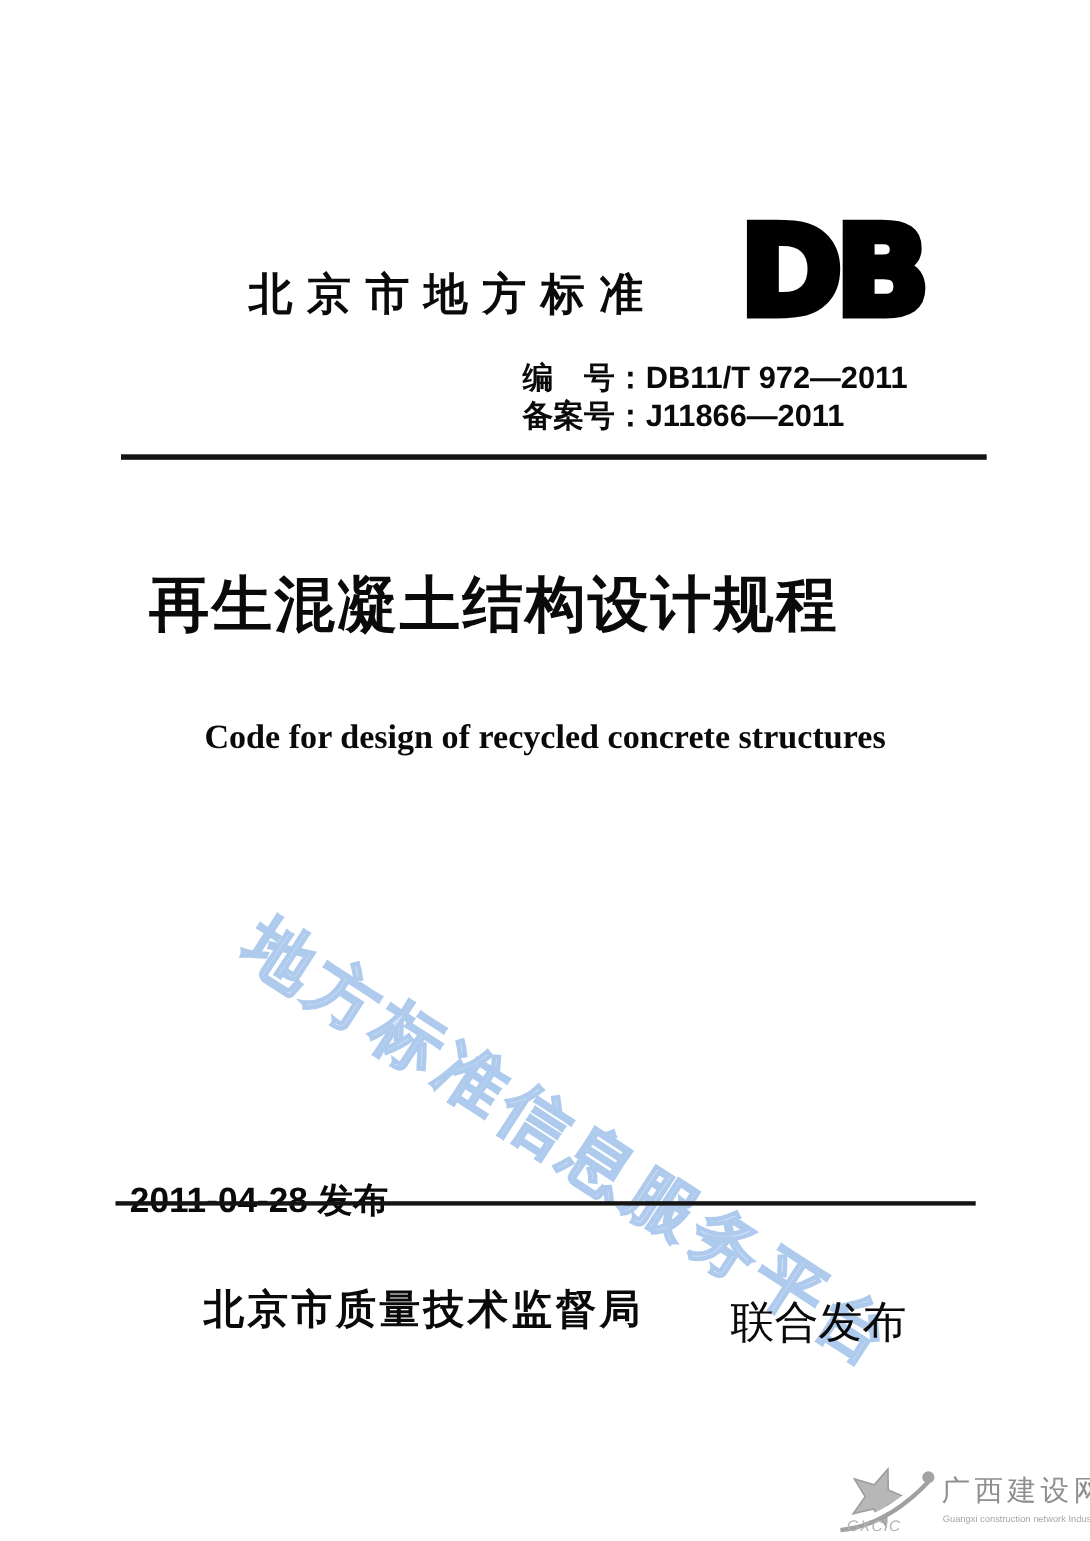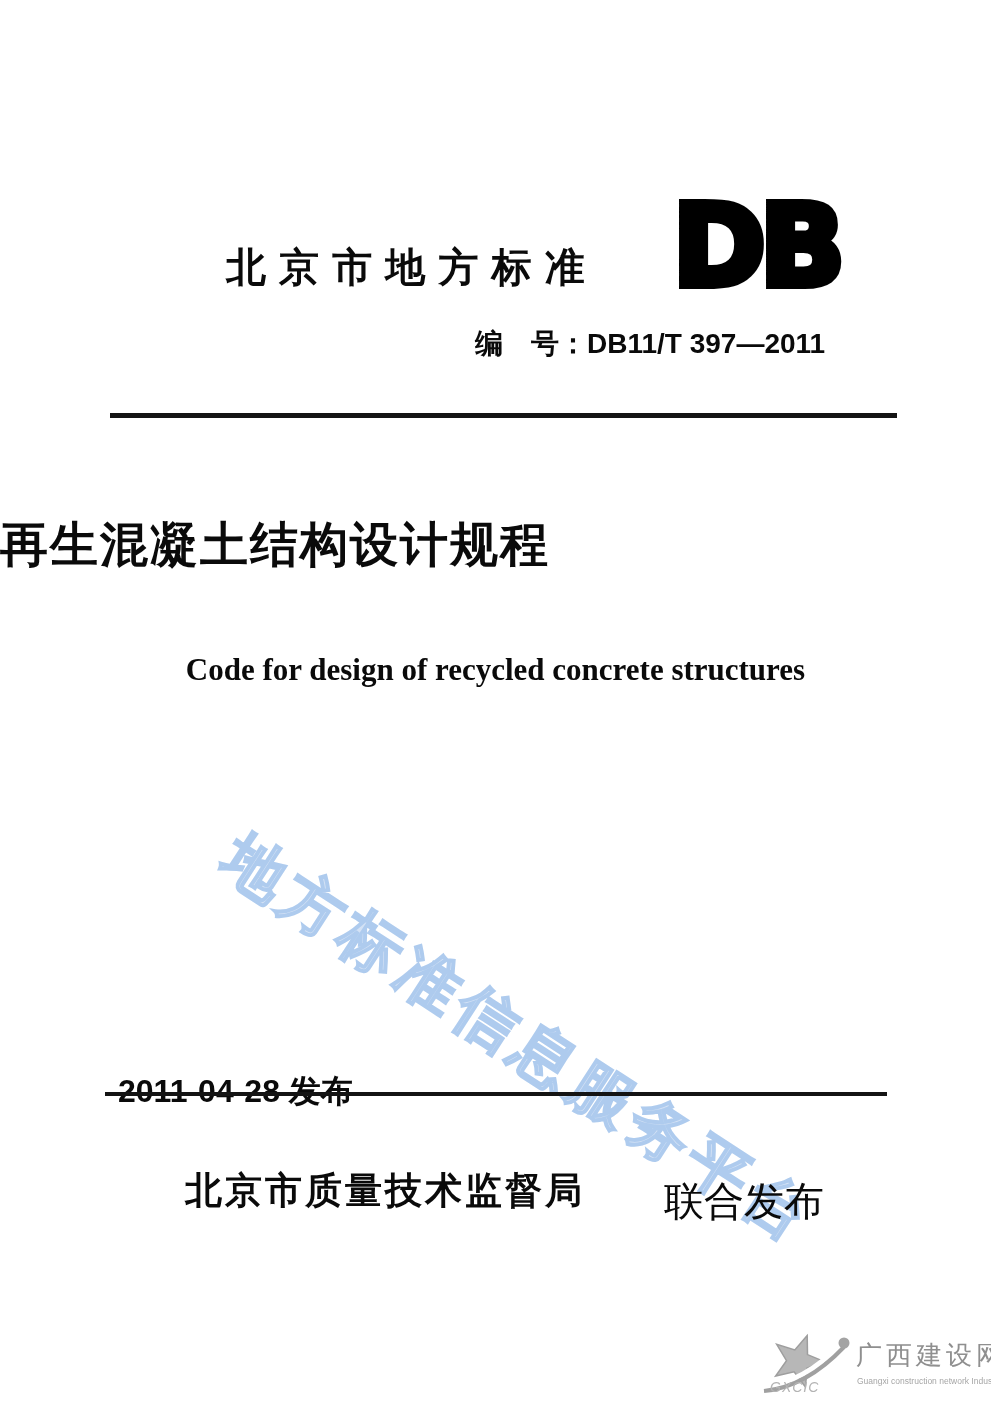"DB11/T 397—2011" span { text: 397 -> 972 }
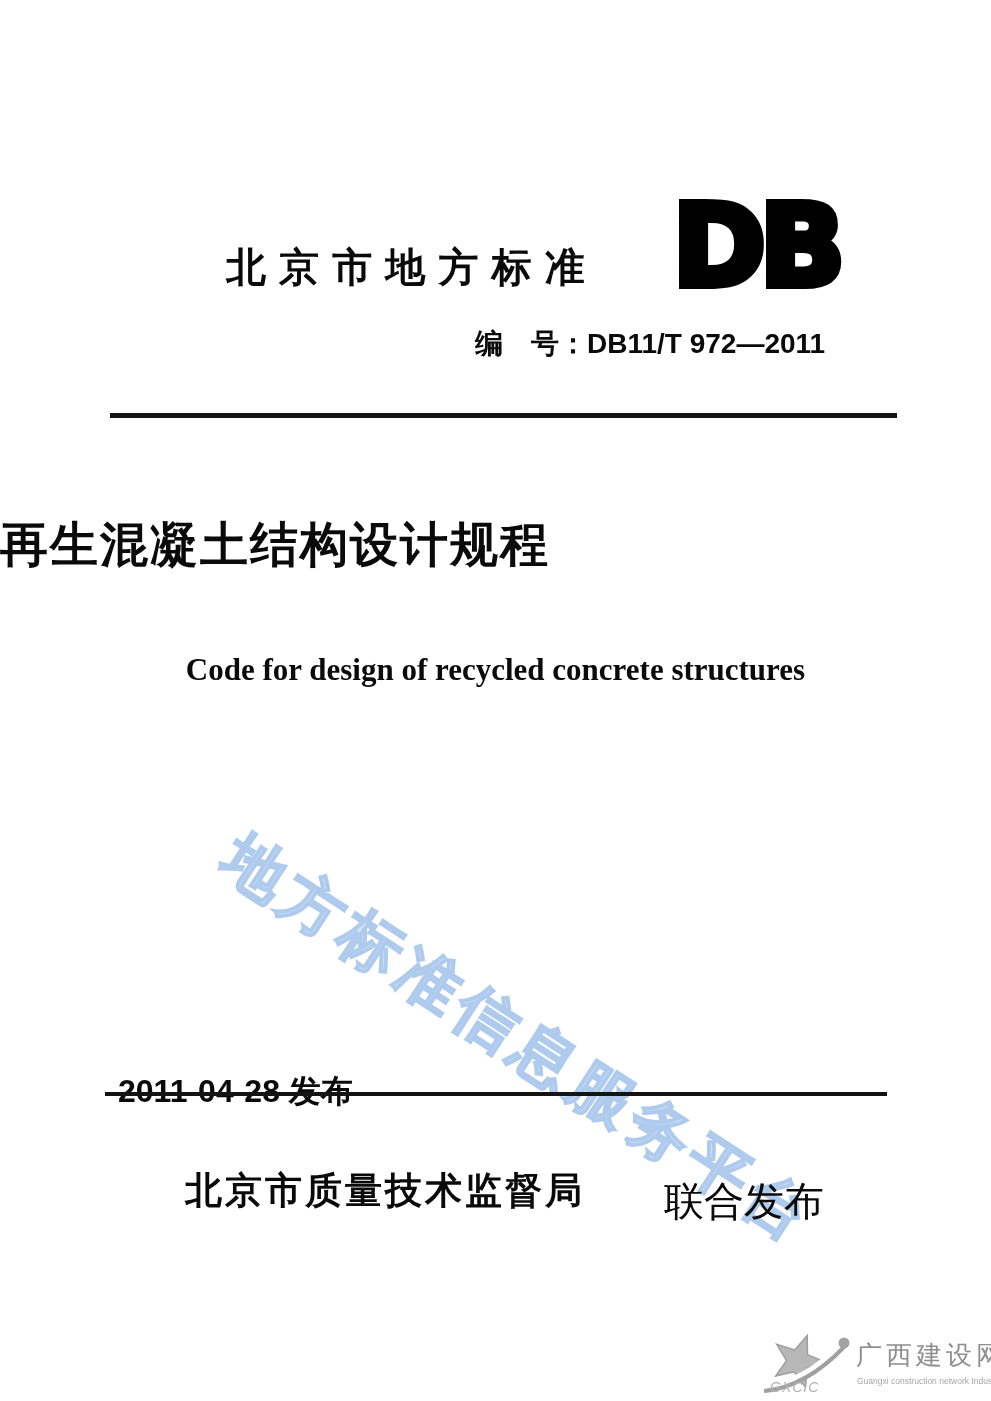"备案号：J11866—2011" div.num-row { html: none -> <div><span>备案号：</span><span>J11866—2011</span></div> }
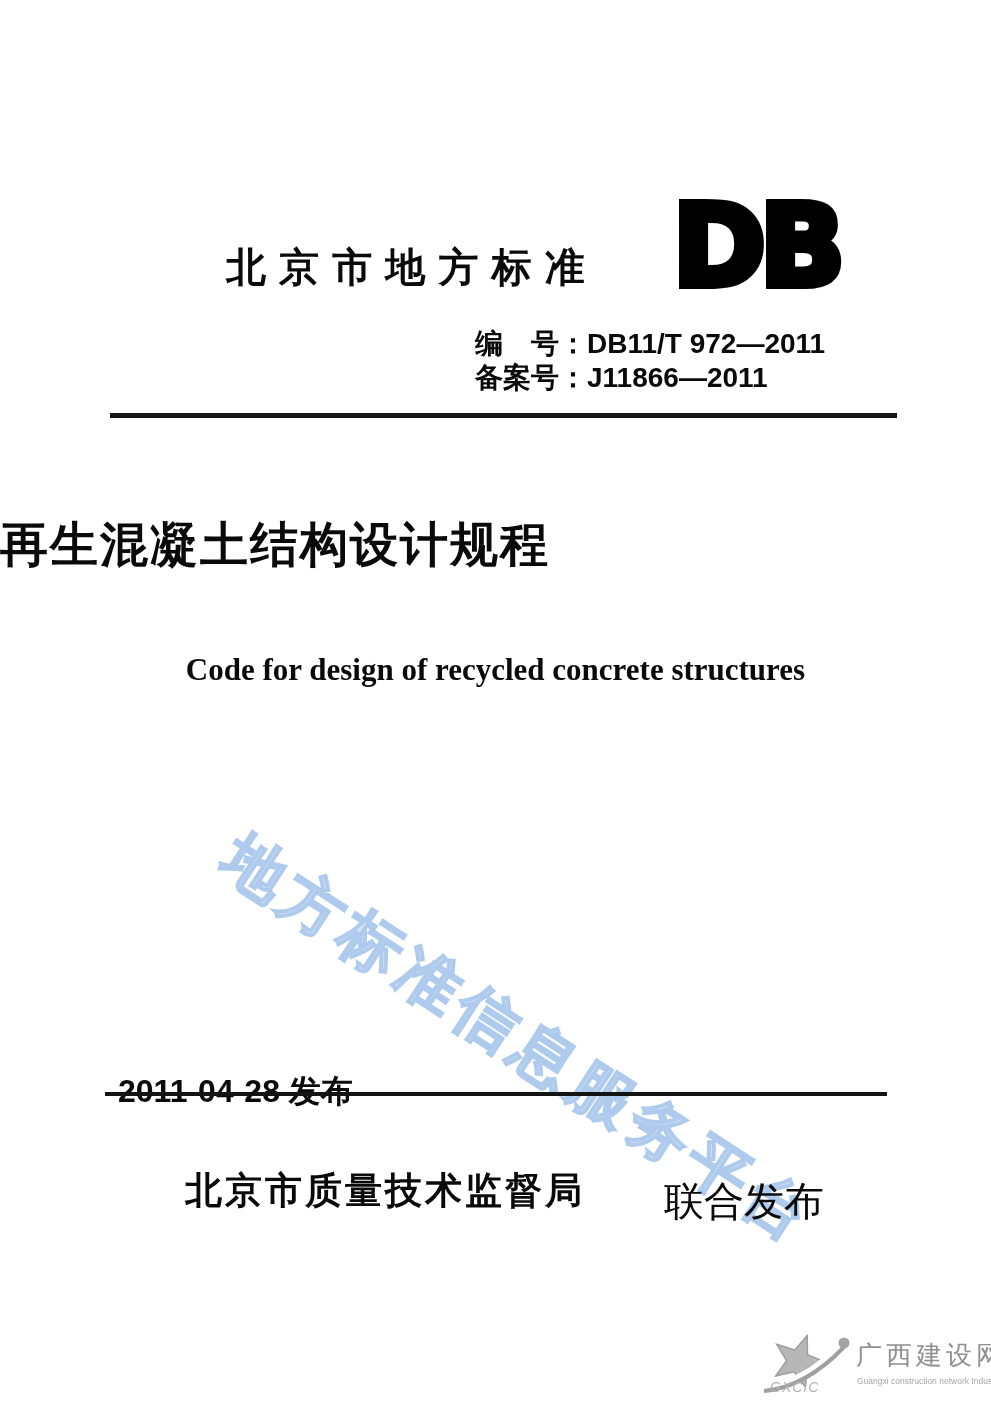"再生混凝土结构设计规程" .title-cn { font-size: 48px -> 55px; text-align: none -> center }
